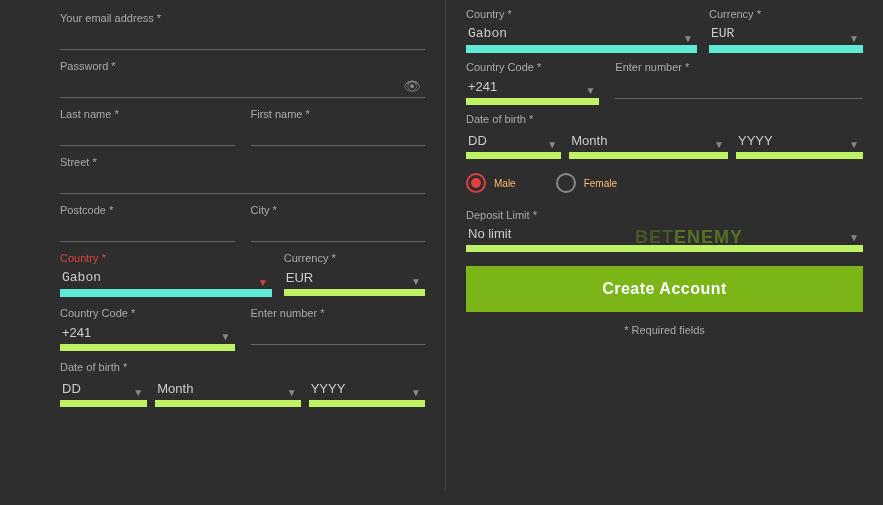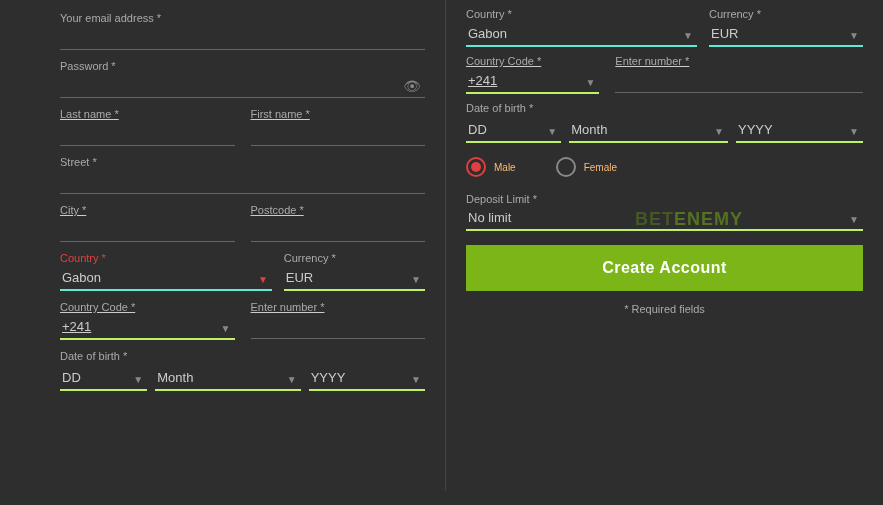"Gabon" .field-select.green-bottom { border-bottom: 2px solid #5eead4 -> 8px solid #5eead4; font-family: none -> Liberation Mono, monospace }
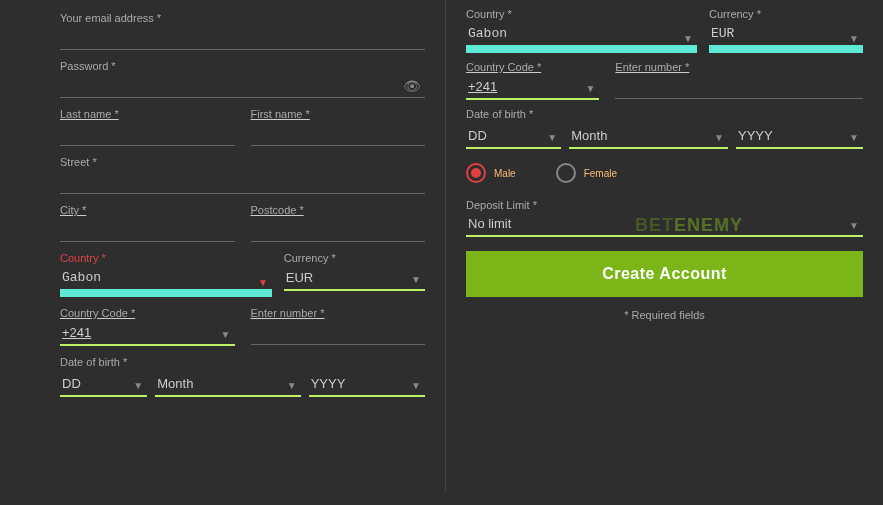"Country Code *" .two-col .field-group { text-decoration: underline -> none }
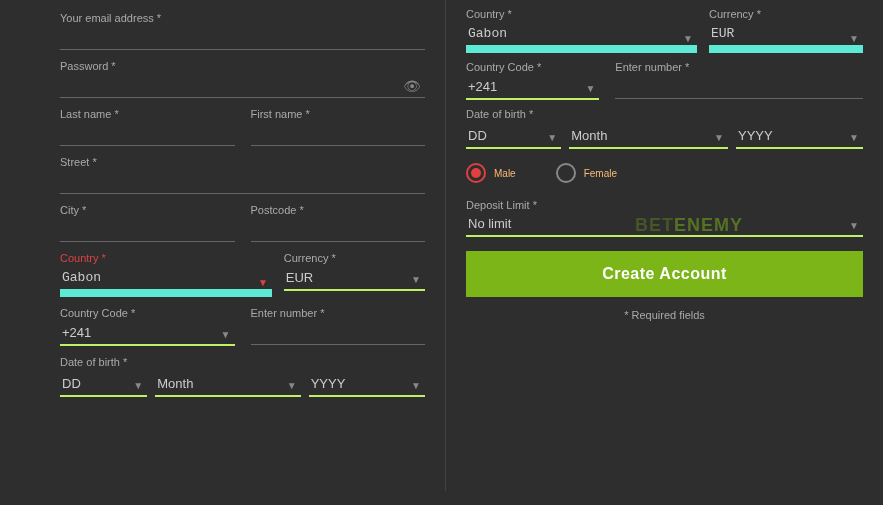"+241" .field-select { border-bottom: 2px solid #bef264 -> 7px solid #bef264 }
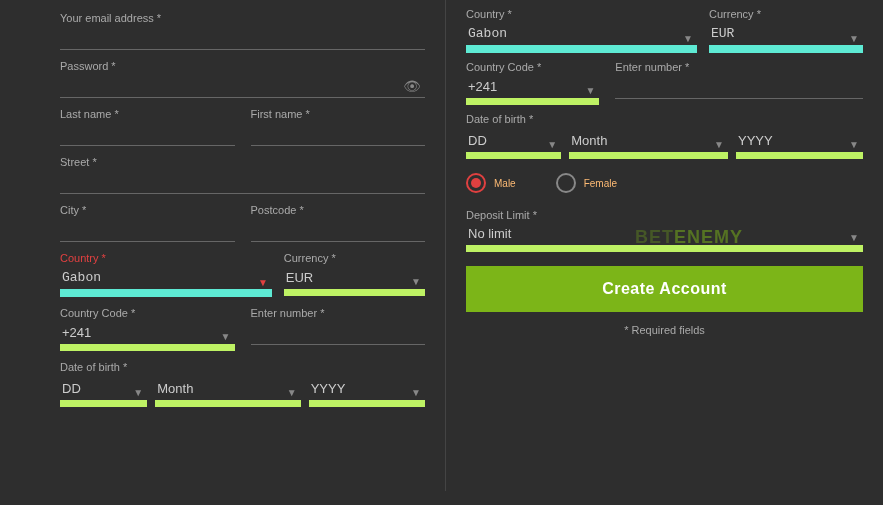"City *" div.field-group { order: before "Postcode *" -> after "Postcode *" }
